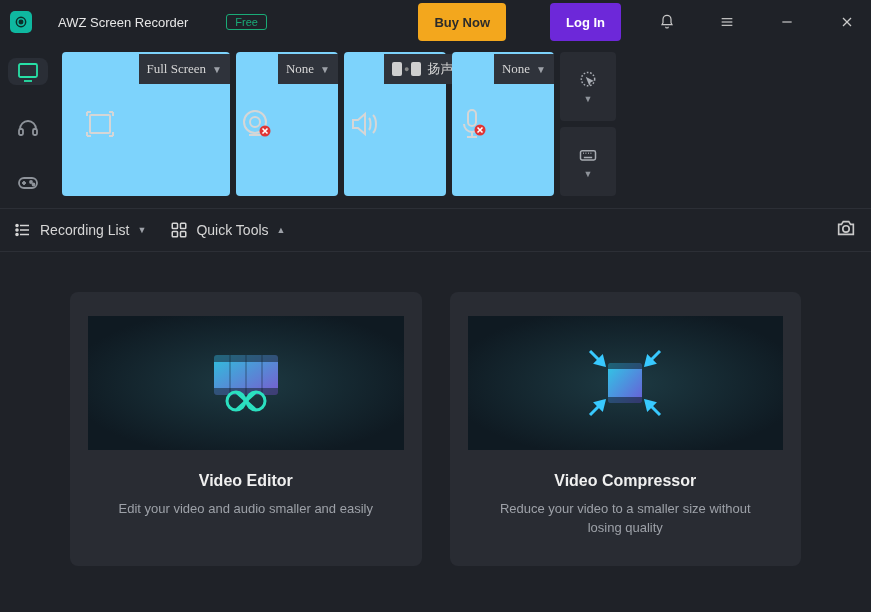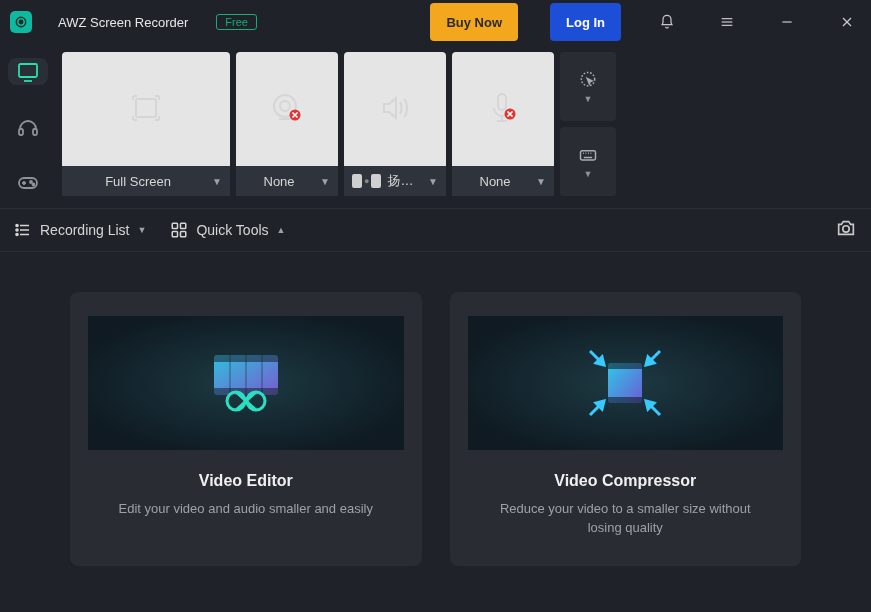"Free" .badge-free { margin-left: 2px -> 12px }
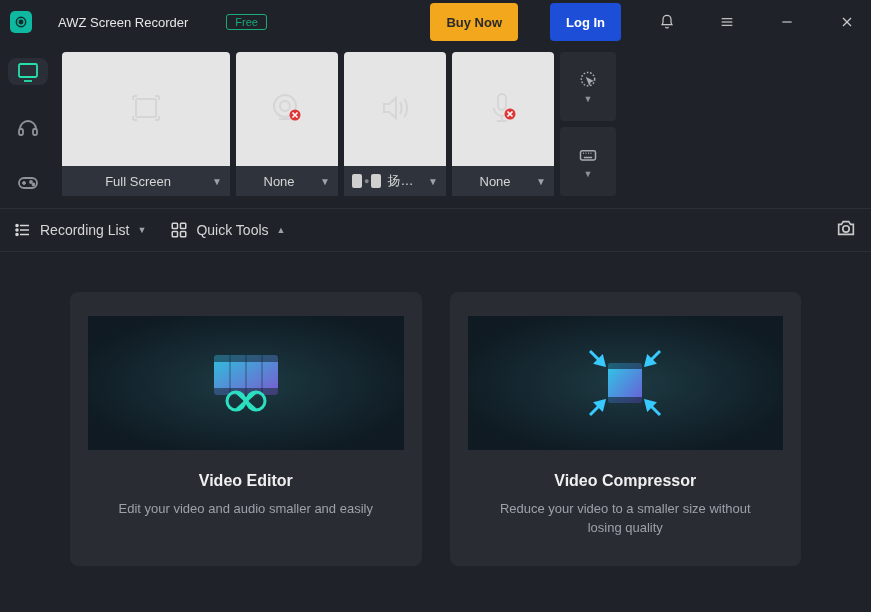"Log In" .btn-login { background: #1d4ed8 -> #6d28d9; margin-left: 6px -> 18px }
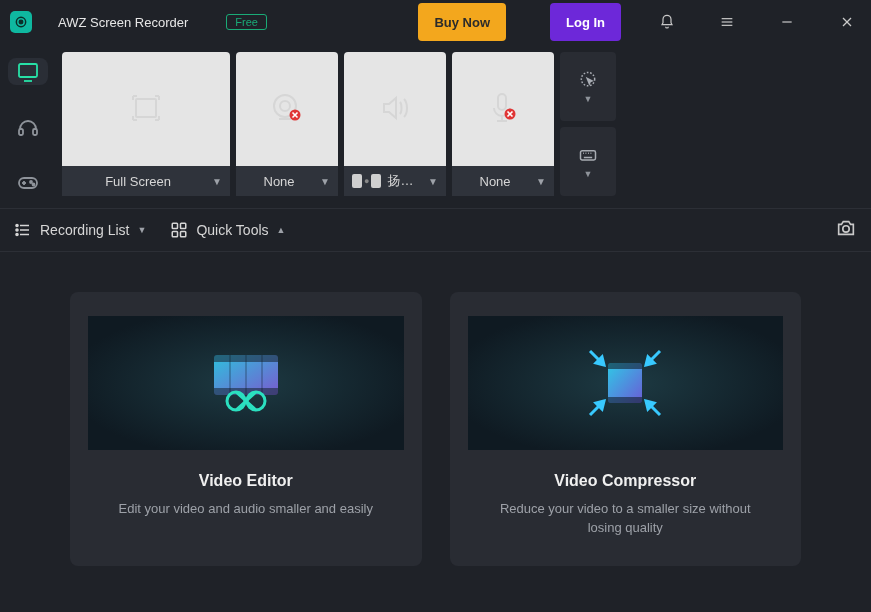"Full Screen" .tile { background: #e5e5e5 -> #7dd3fc; flex-direction: column -> row; font-family: none -> Liberation Serif, serif }
